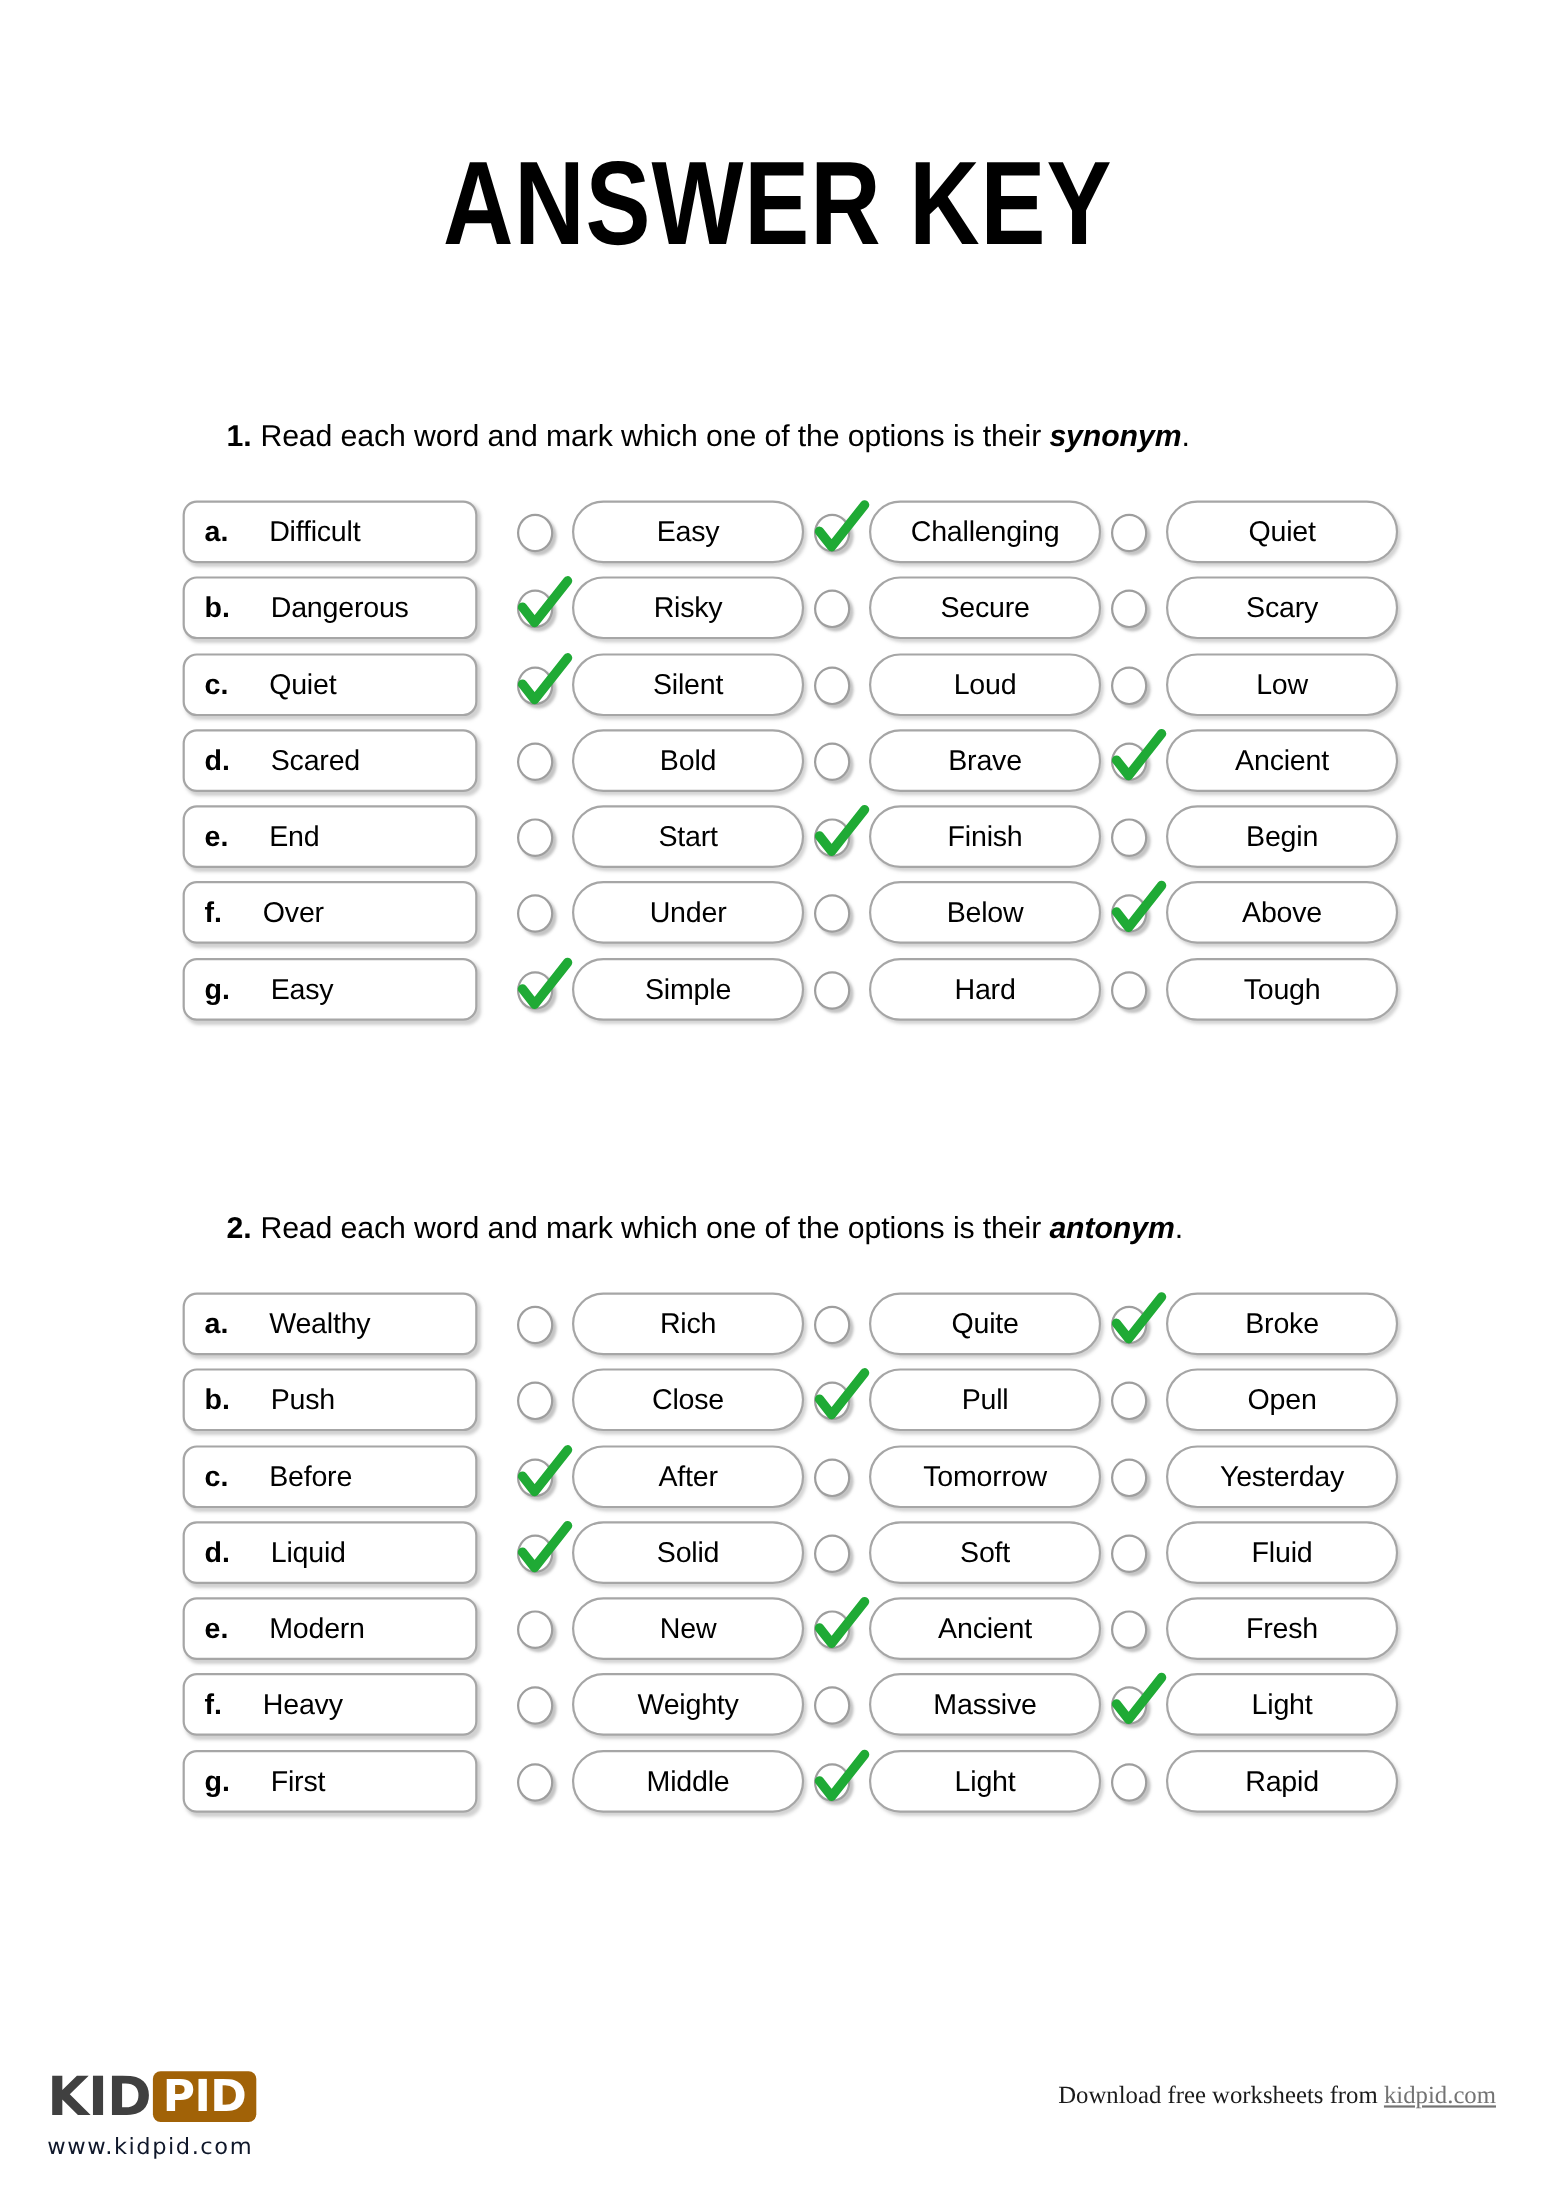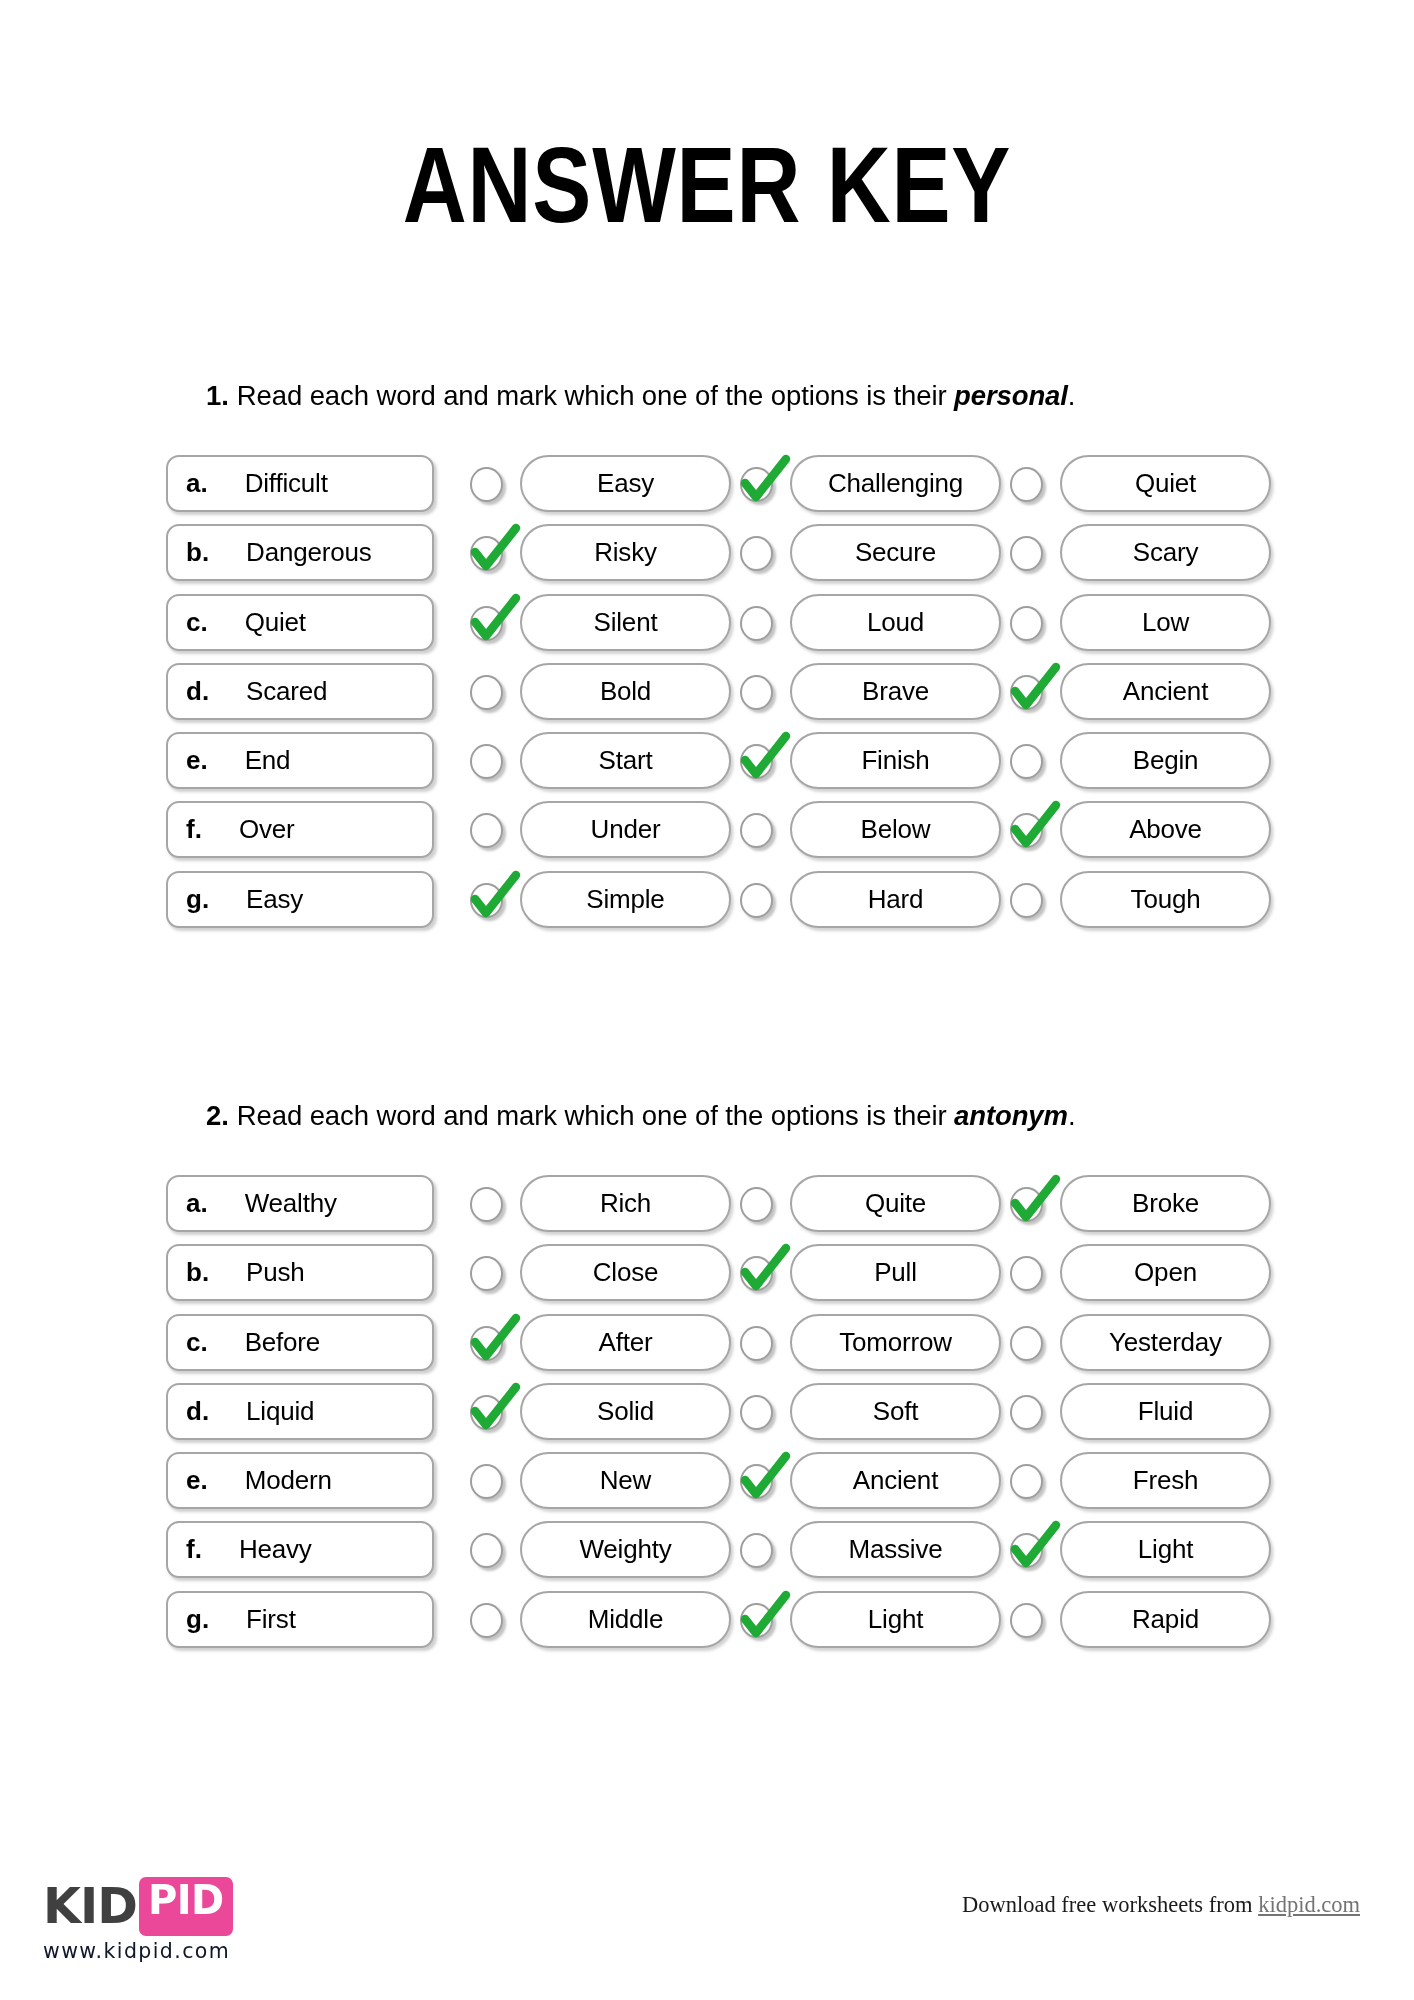"personal" span.kw { text: personal -> synonym }
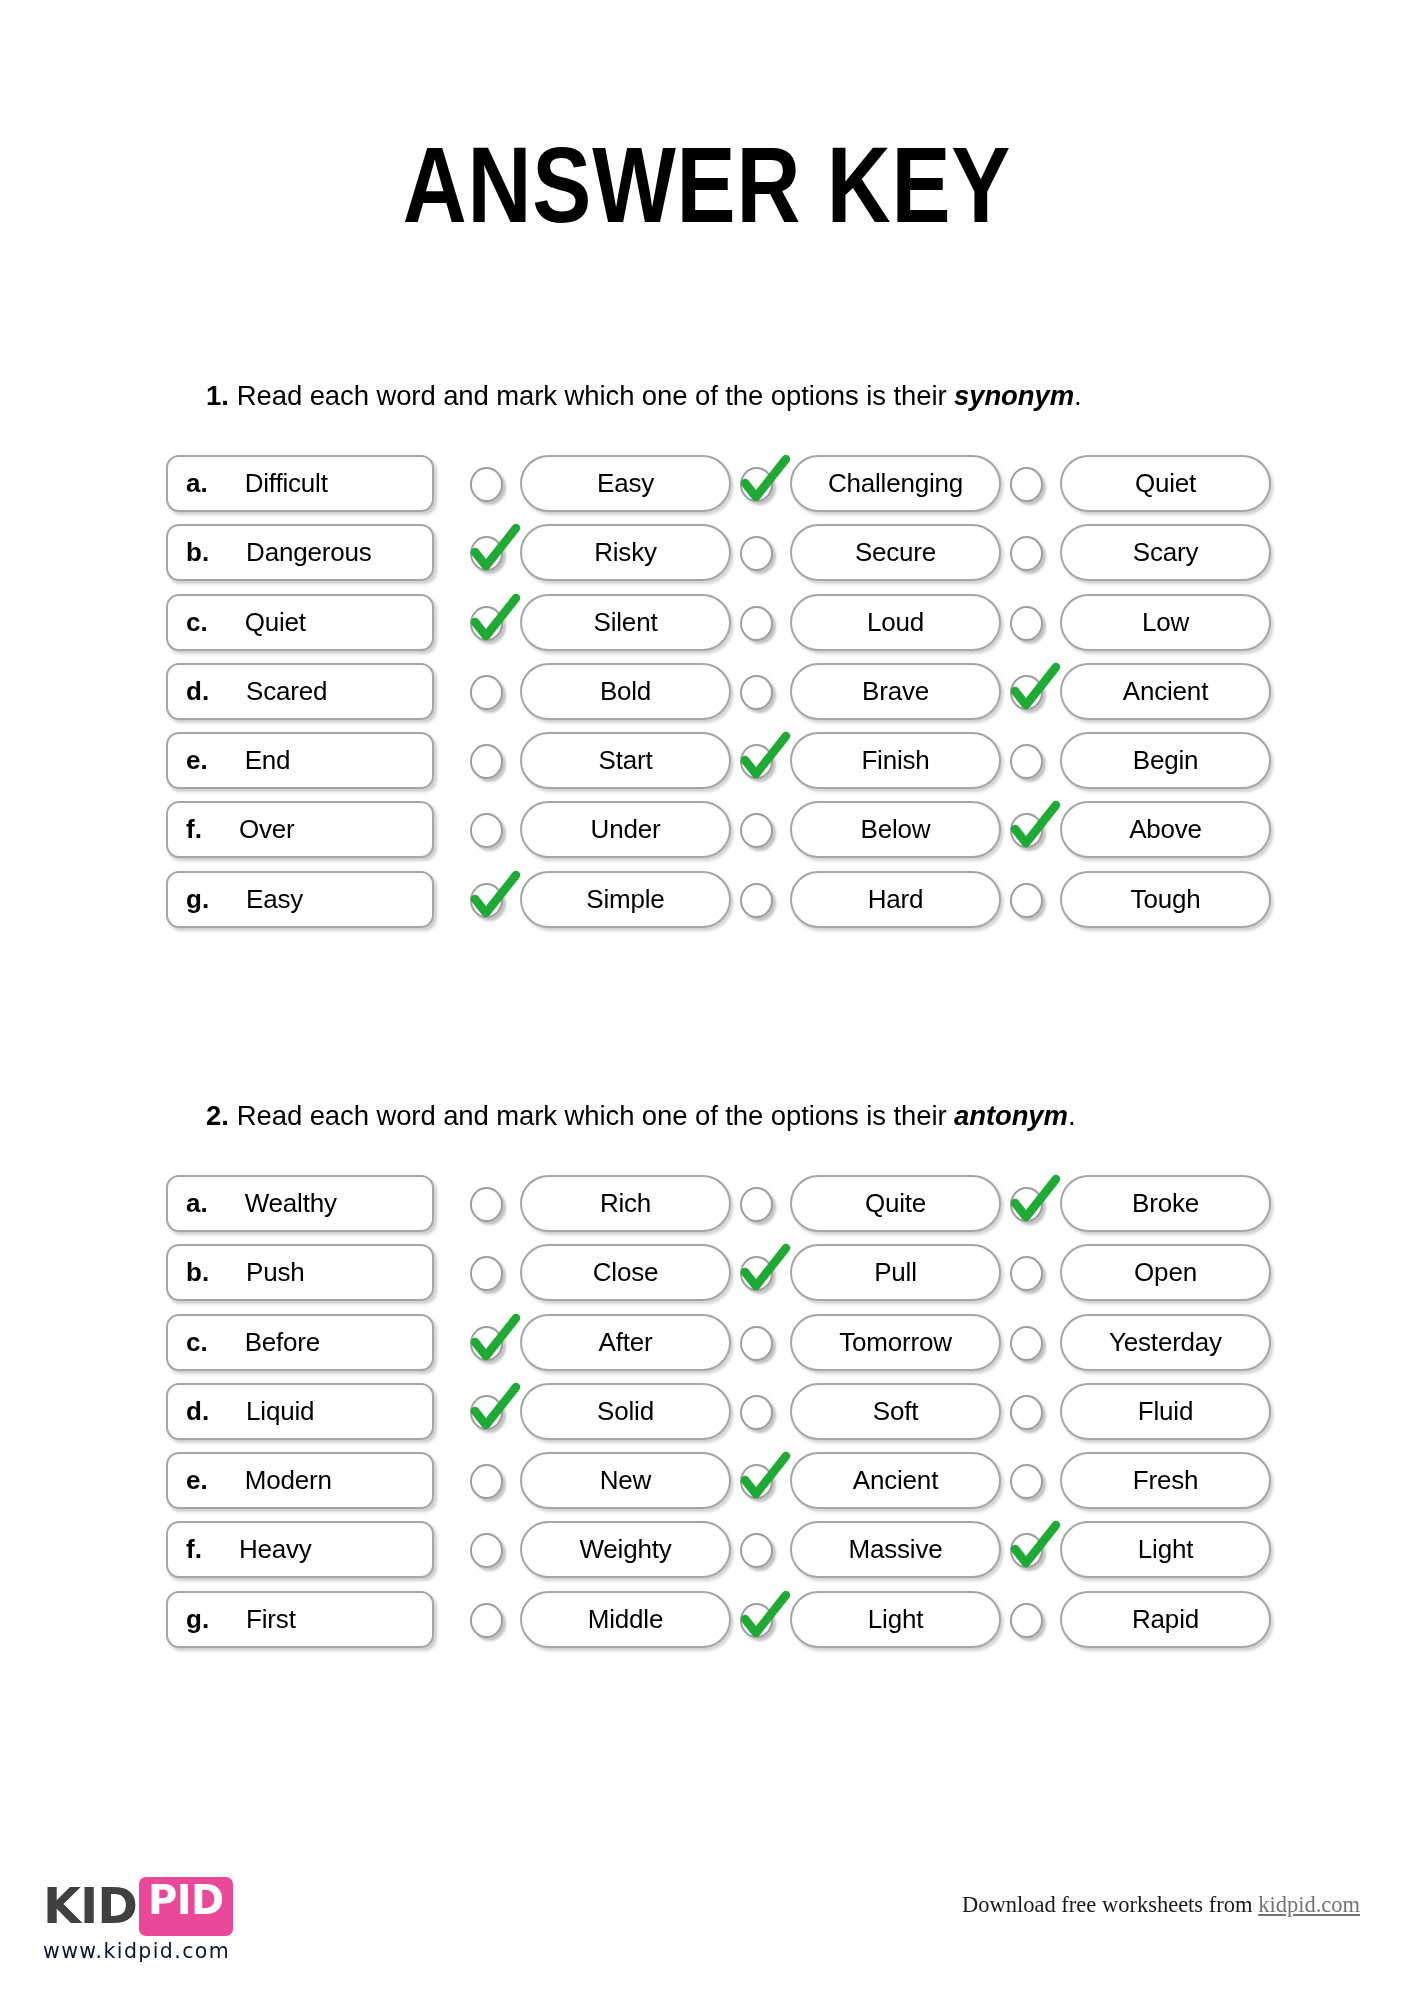"PID" .logo-pid-wrap { background: #ec4899 -> #a16207; padding: 3px 9px 16px 9px -> 3px 9px 3px 9px }
